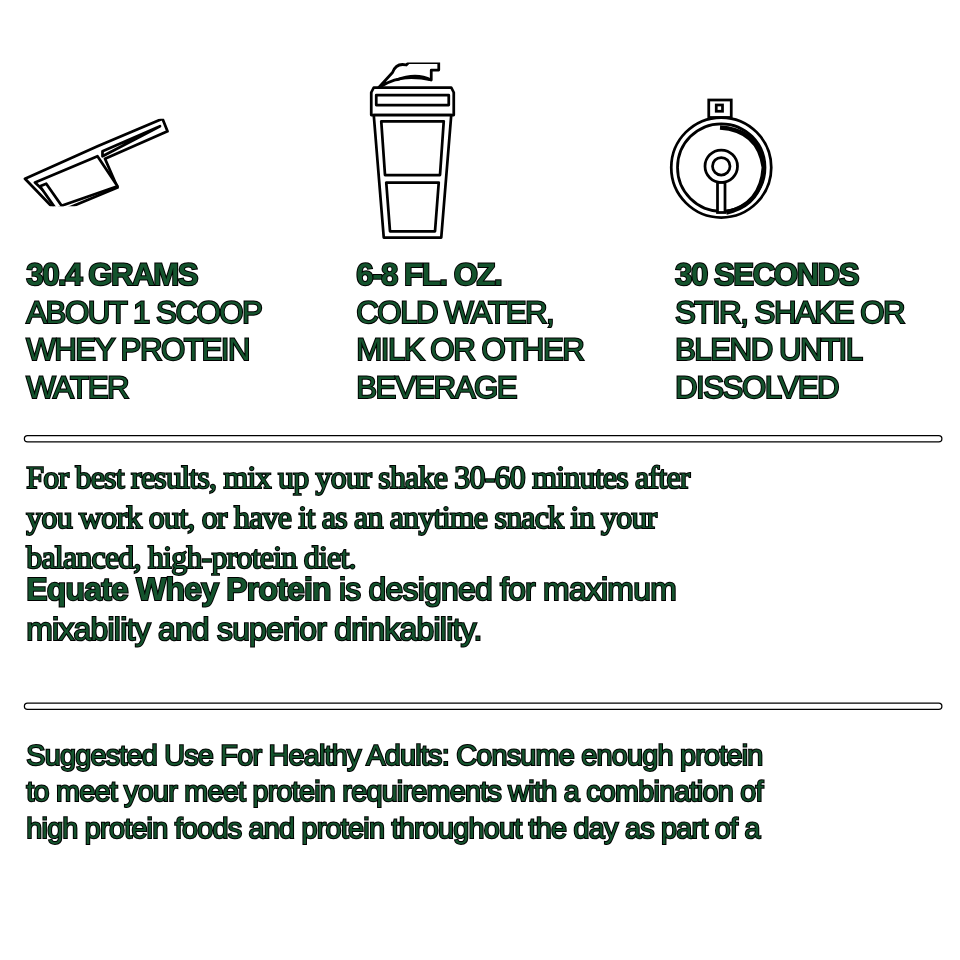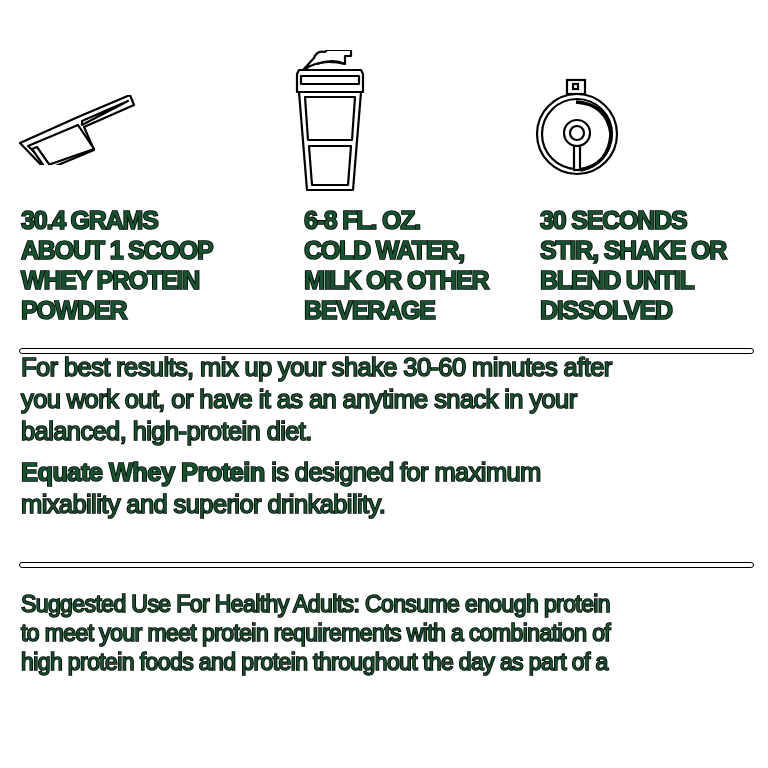"6-8 FL. OZ." div.col { margin-left: 19px -> none }
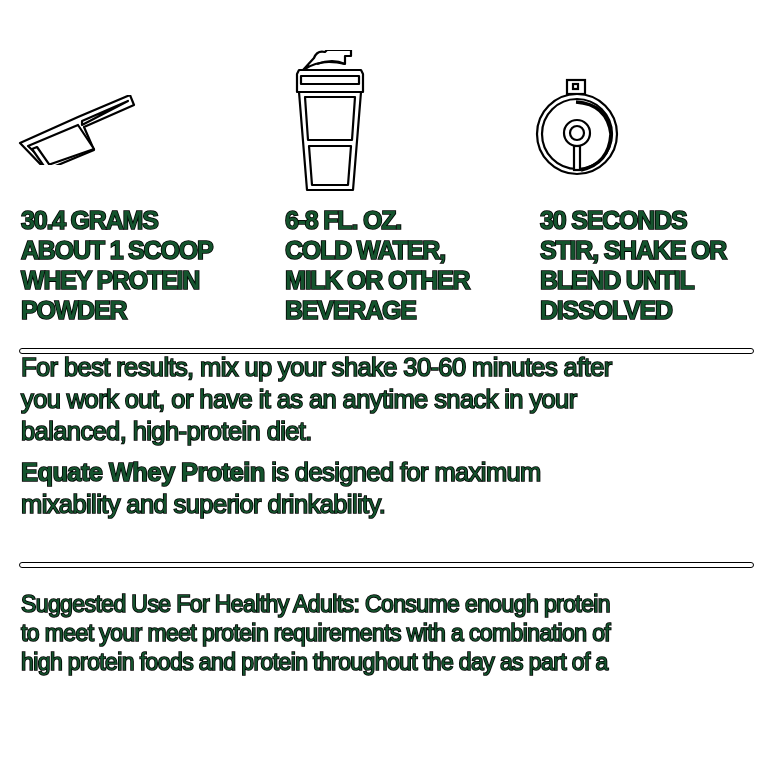"ABOUT 1 SCOOP" .col .body-line { font-weight: bold -> normal }
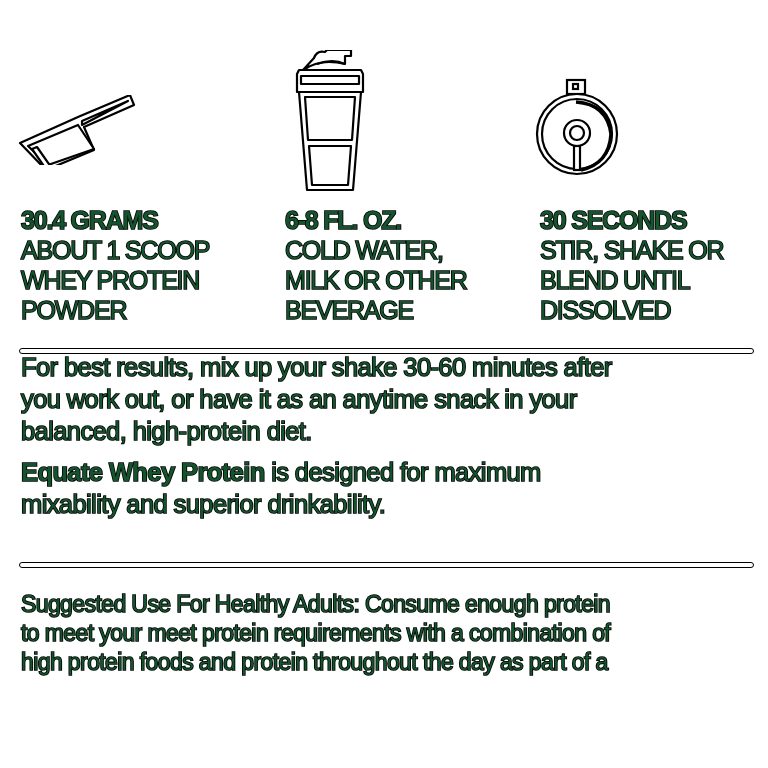"POWDER" span.line { text: POWDER -> WATER }
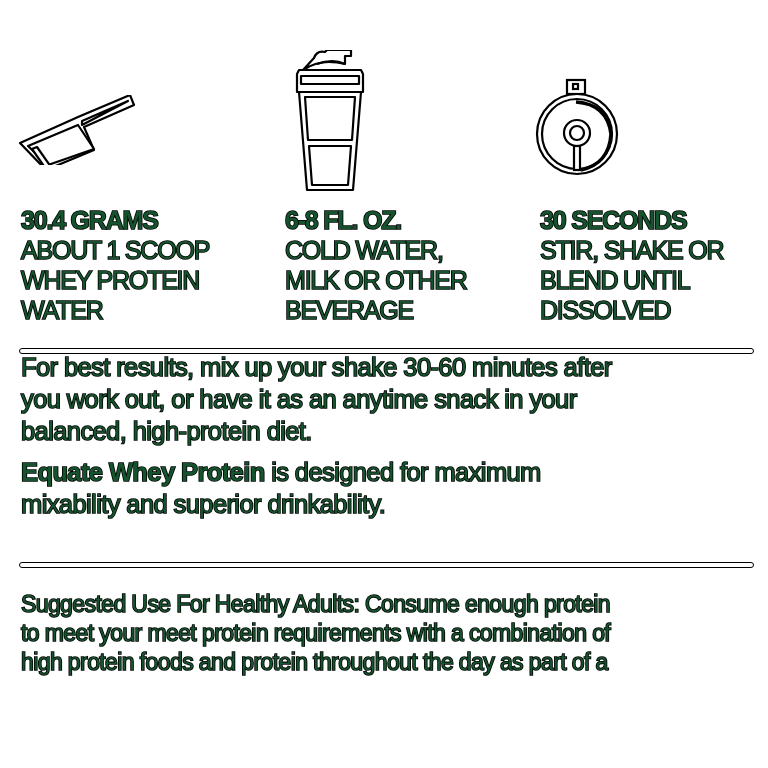"For best results, mix up" div.para { font-family: none -> Liberation Serif, serif; top: 351px -> 366px }
